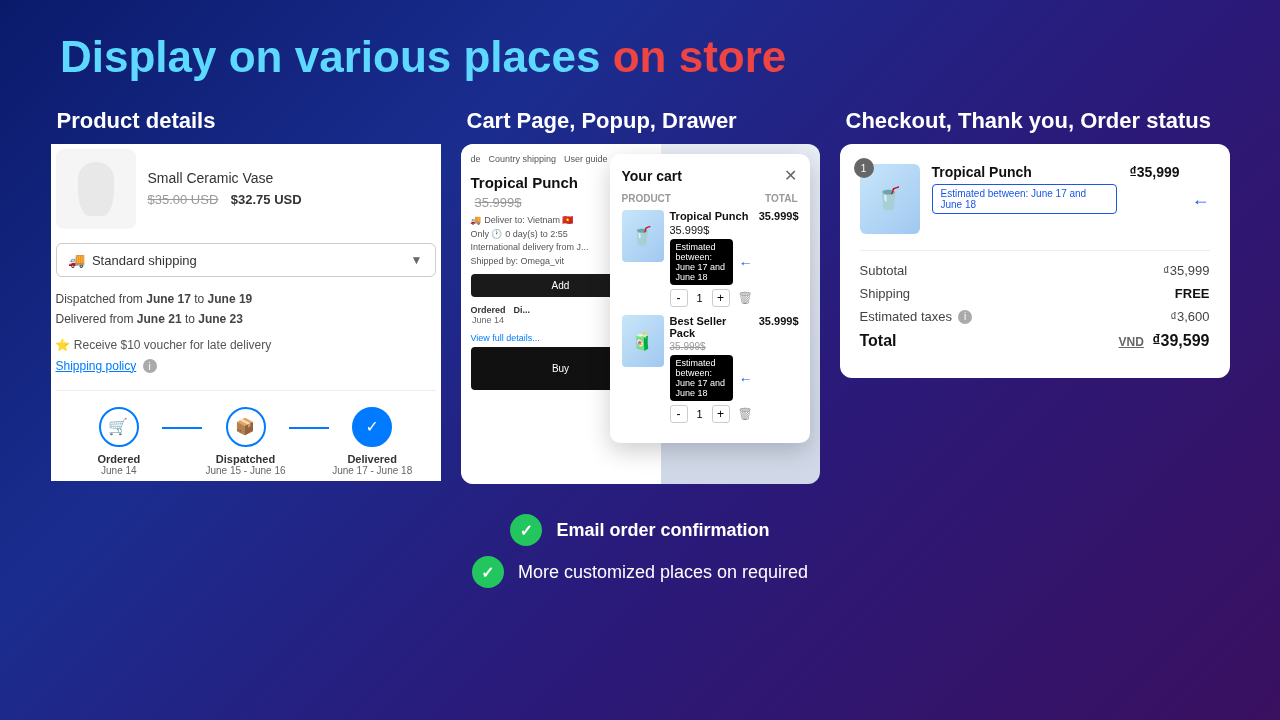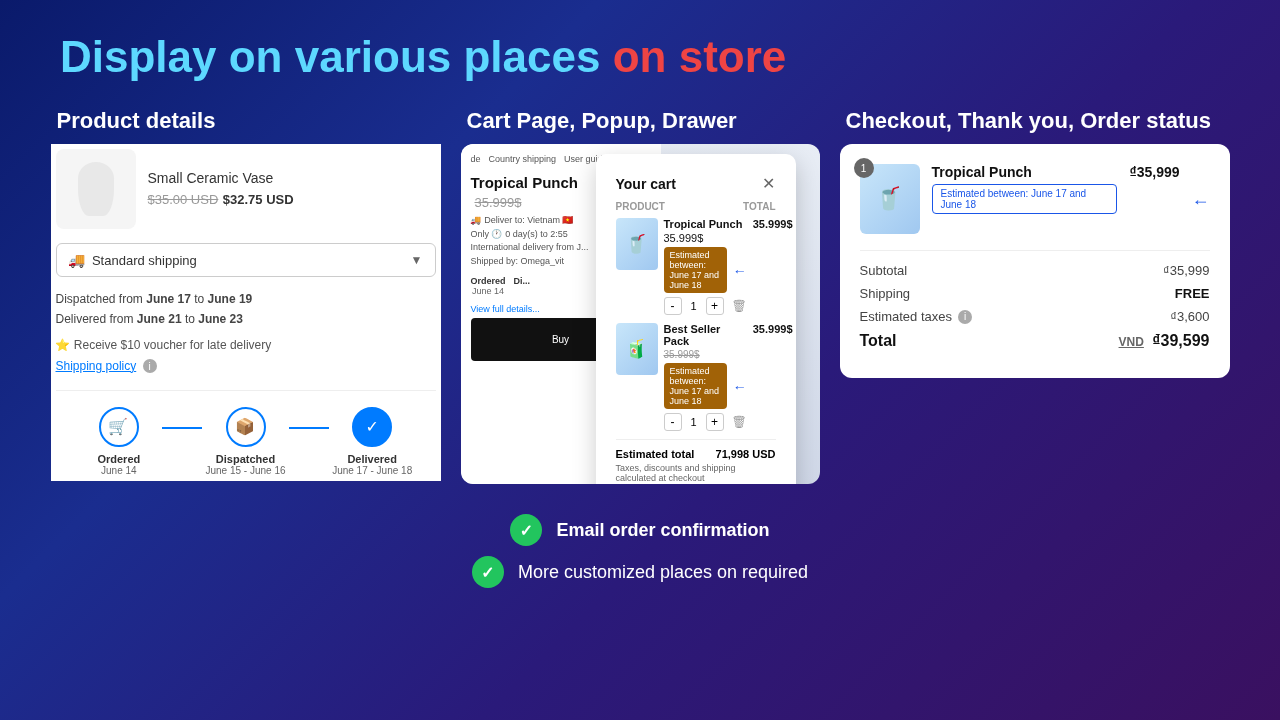"Your cart" .cart-popup { padding: 20px -> 12px; right: 24px -> 10px }
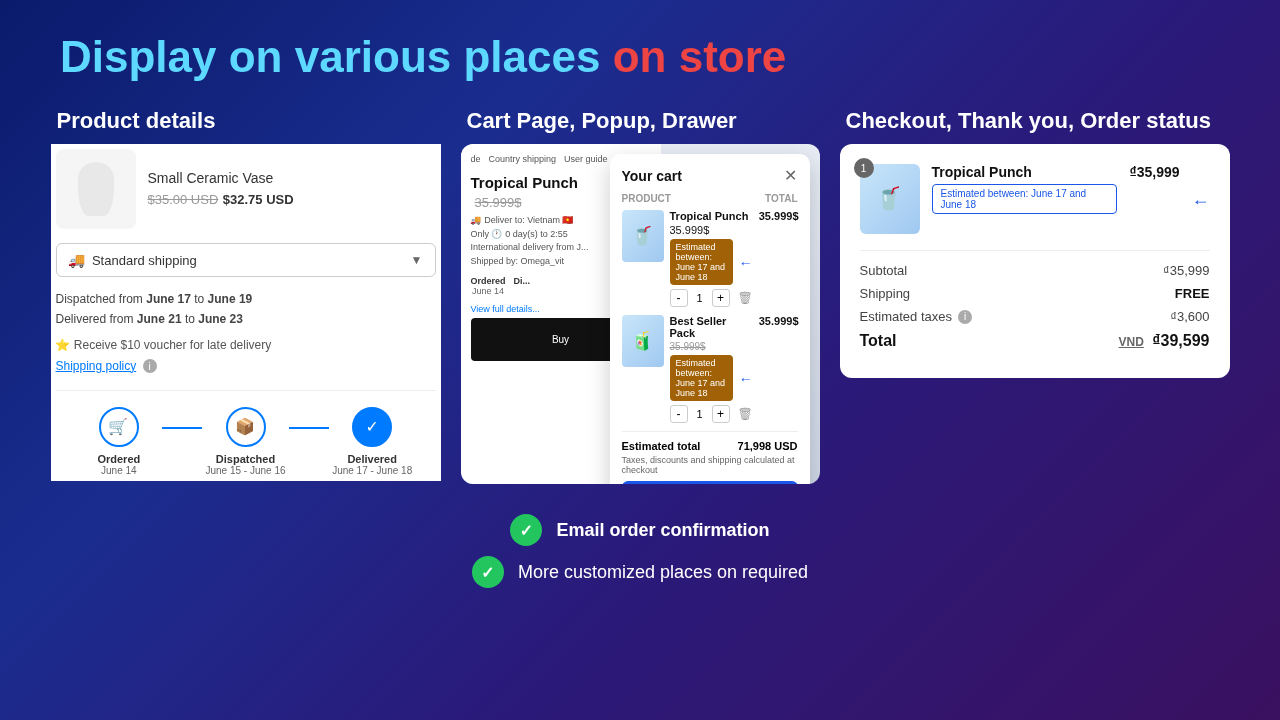"$35.00 USD" .product-info .price-old { margin-right: none -> 8px }
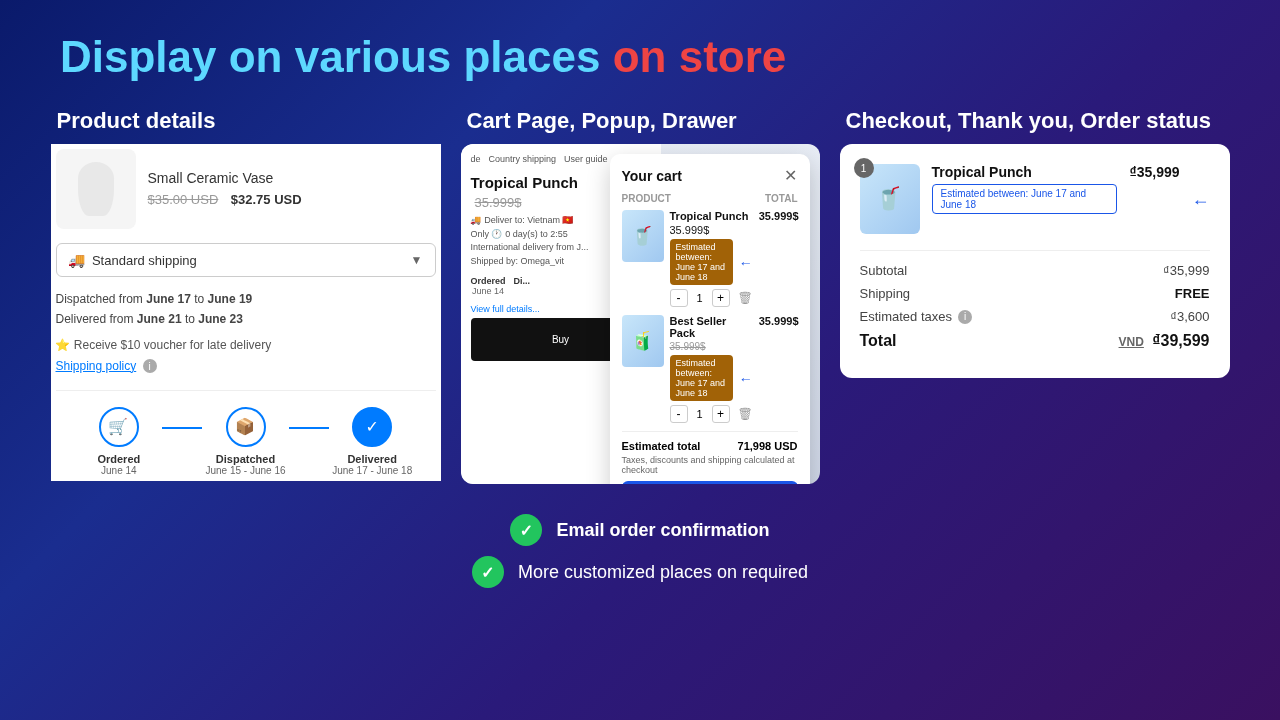"Estimated between:" .estimated-badge { background: #a16207 -> #000000 }
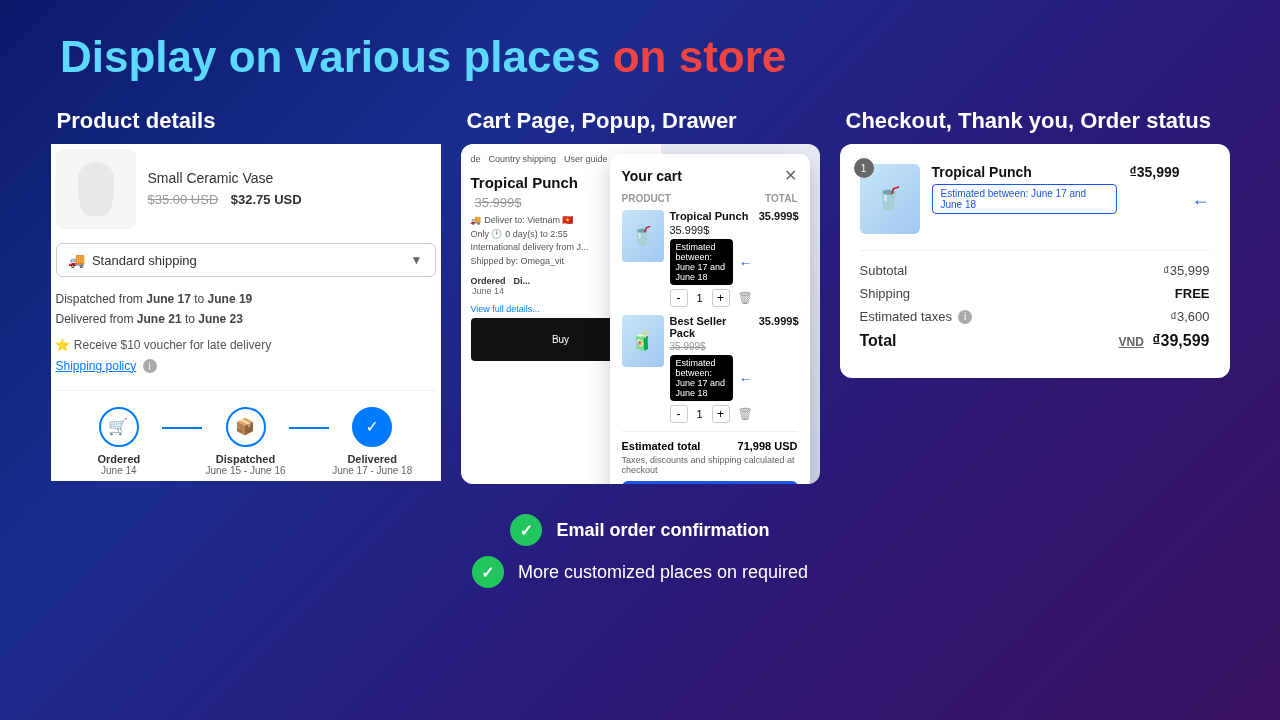"Add" button.store-add-btn { html: none -> <button>Add</button> }
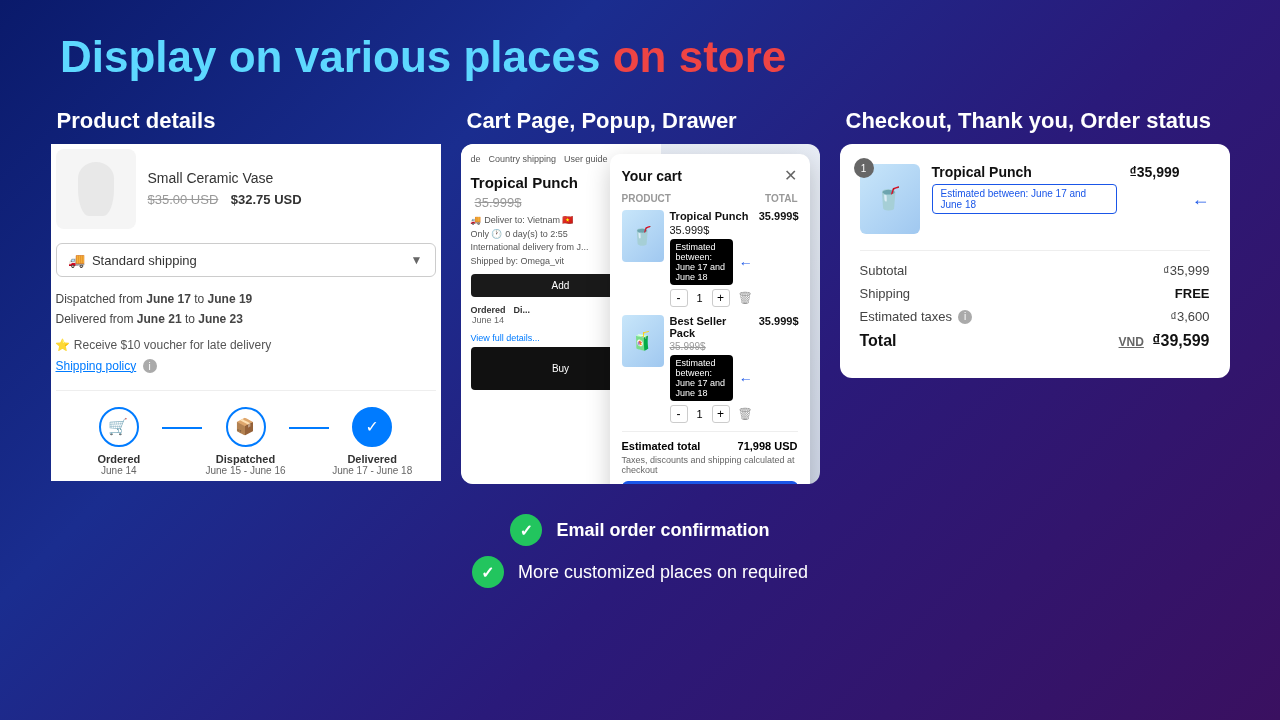"Estimated total" div.cart-estimated-total { html: <div> <div> <span>Estimated total</span> <span>71,998 USD</span> </div> <div>Taxes, discounts and shipping calculated at checkout</div> <button>Check out</button> </div> -> none }
